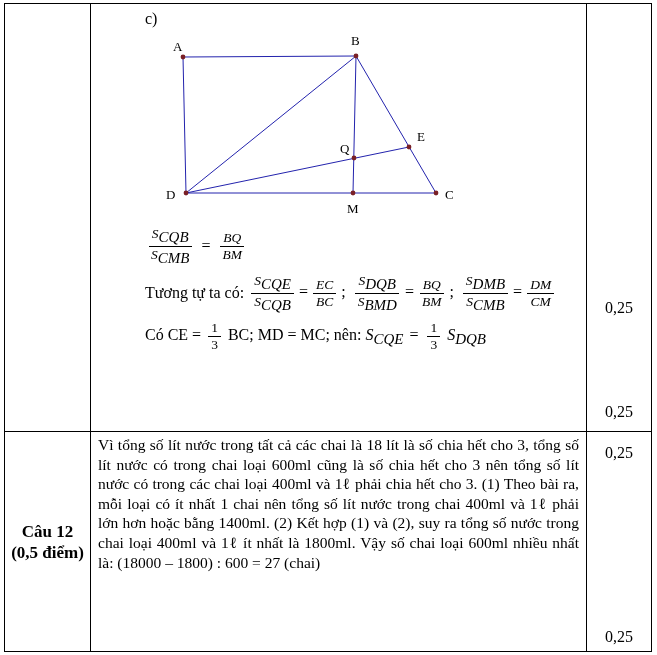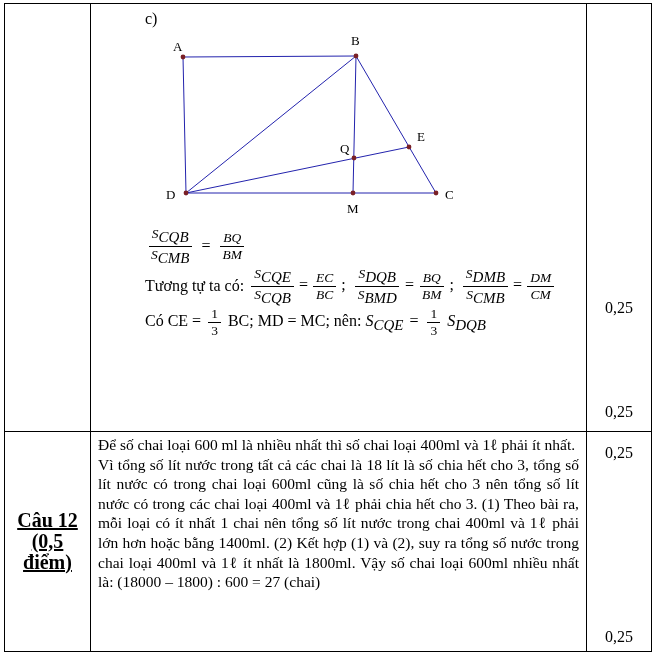"Tương tự ta có:" .mline { margin-top: none -> 7px }
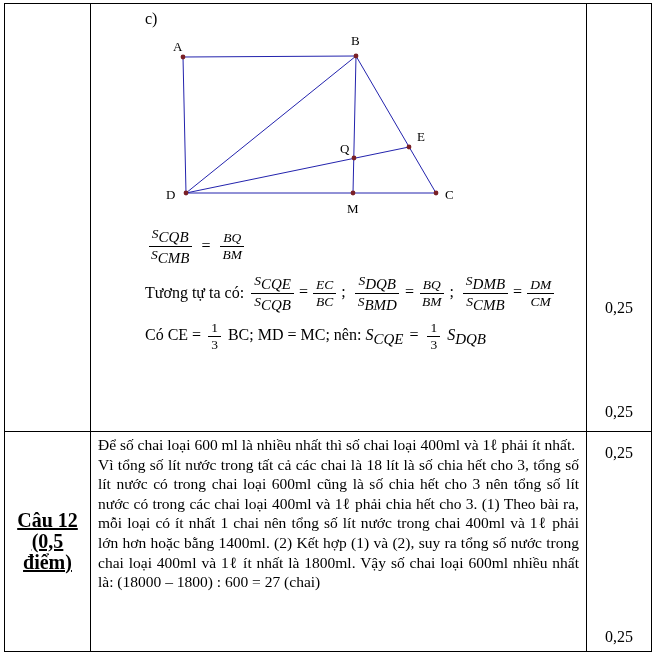"Để số chai loại 600" p { html: <p>Để số chai loại 600 ml là nhiều nhất thì số chai loại 400ml và 1ℓ phải ít nhất.</p> -> none }
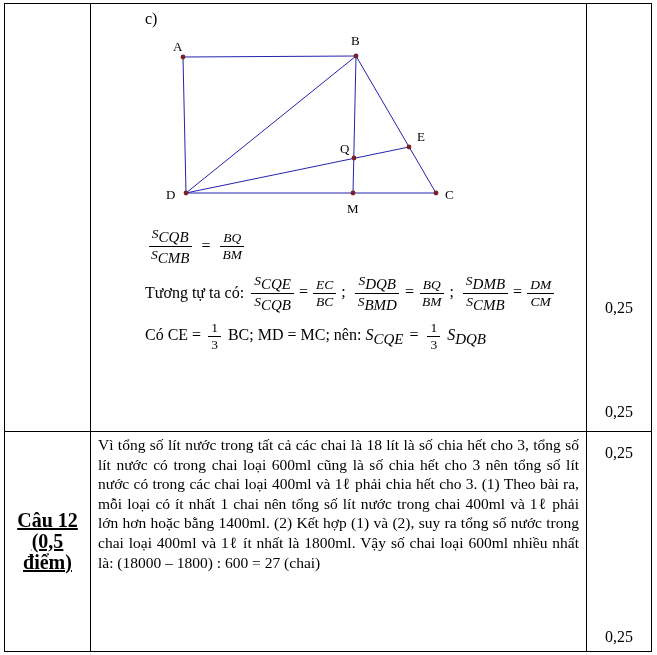"Câu 12" .qcell { font-size: 20px -> 17px; text-decoration: underline -> none }
